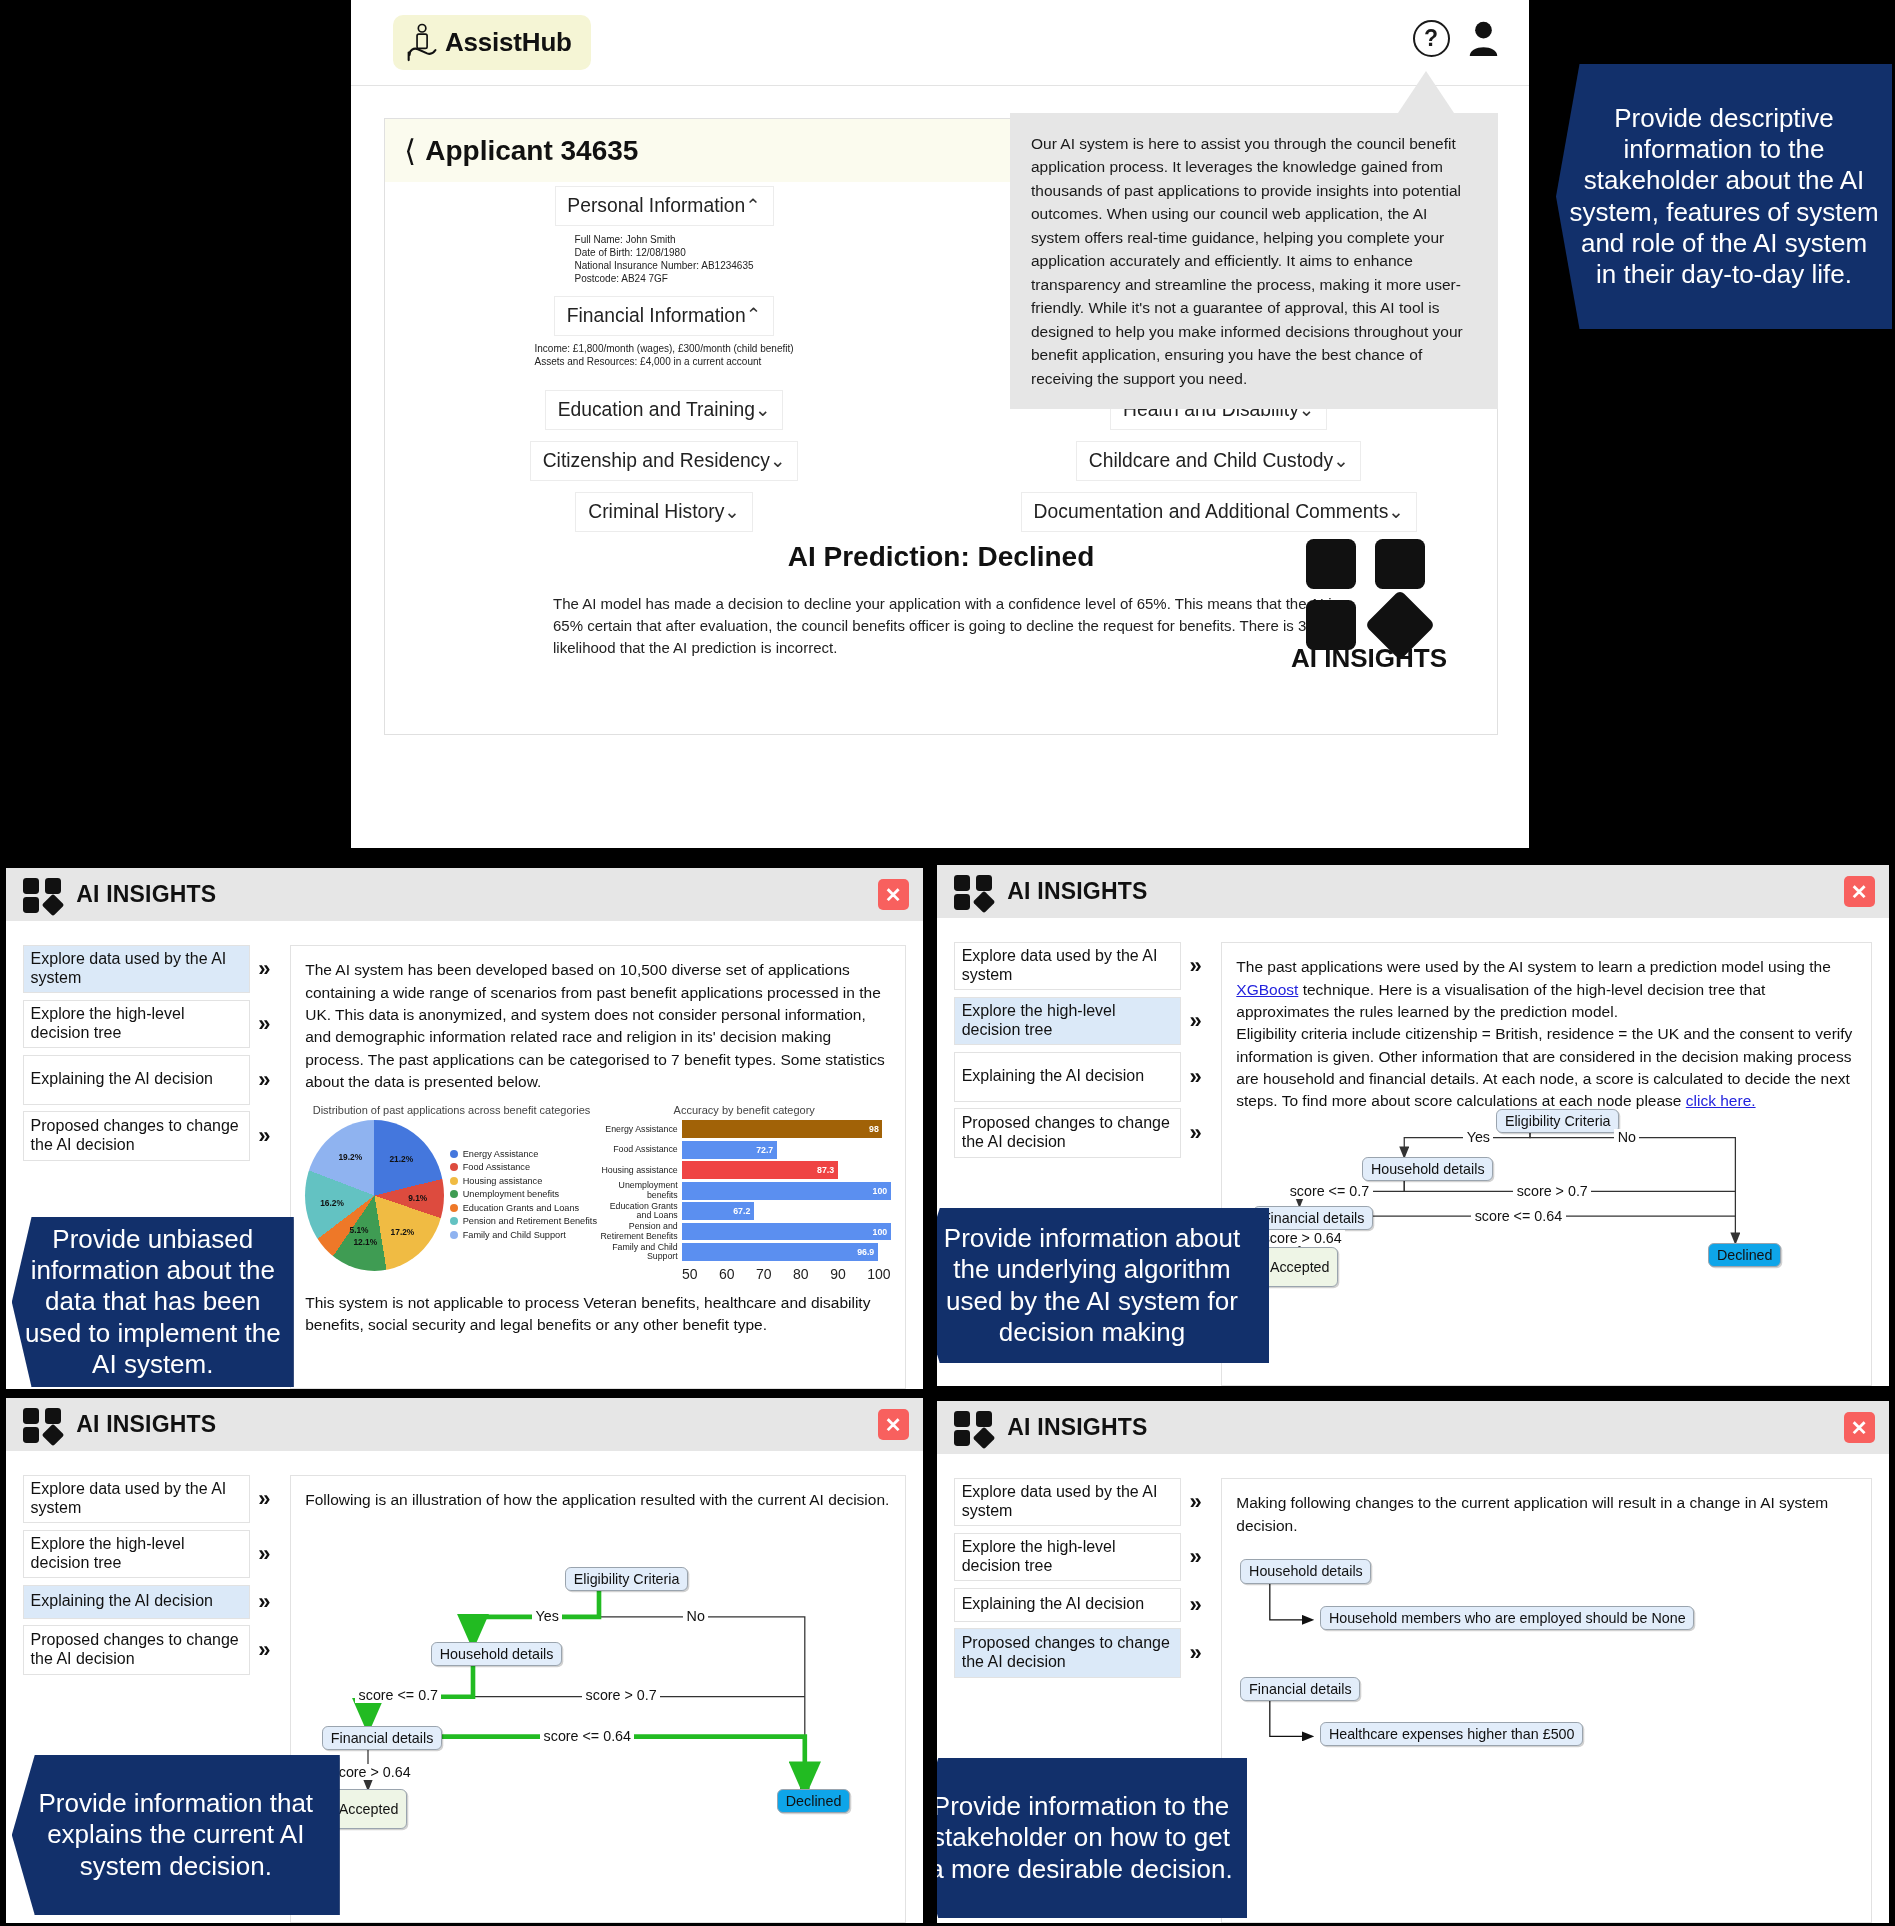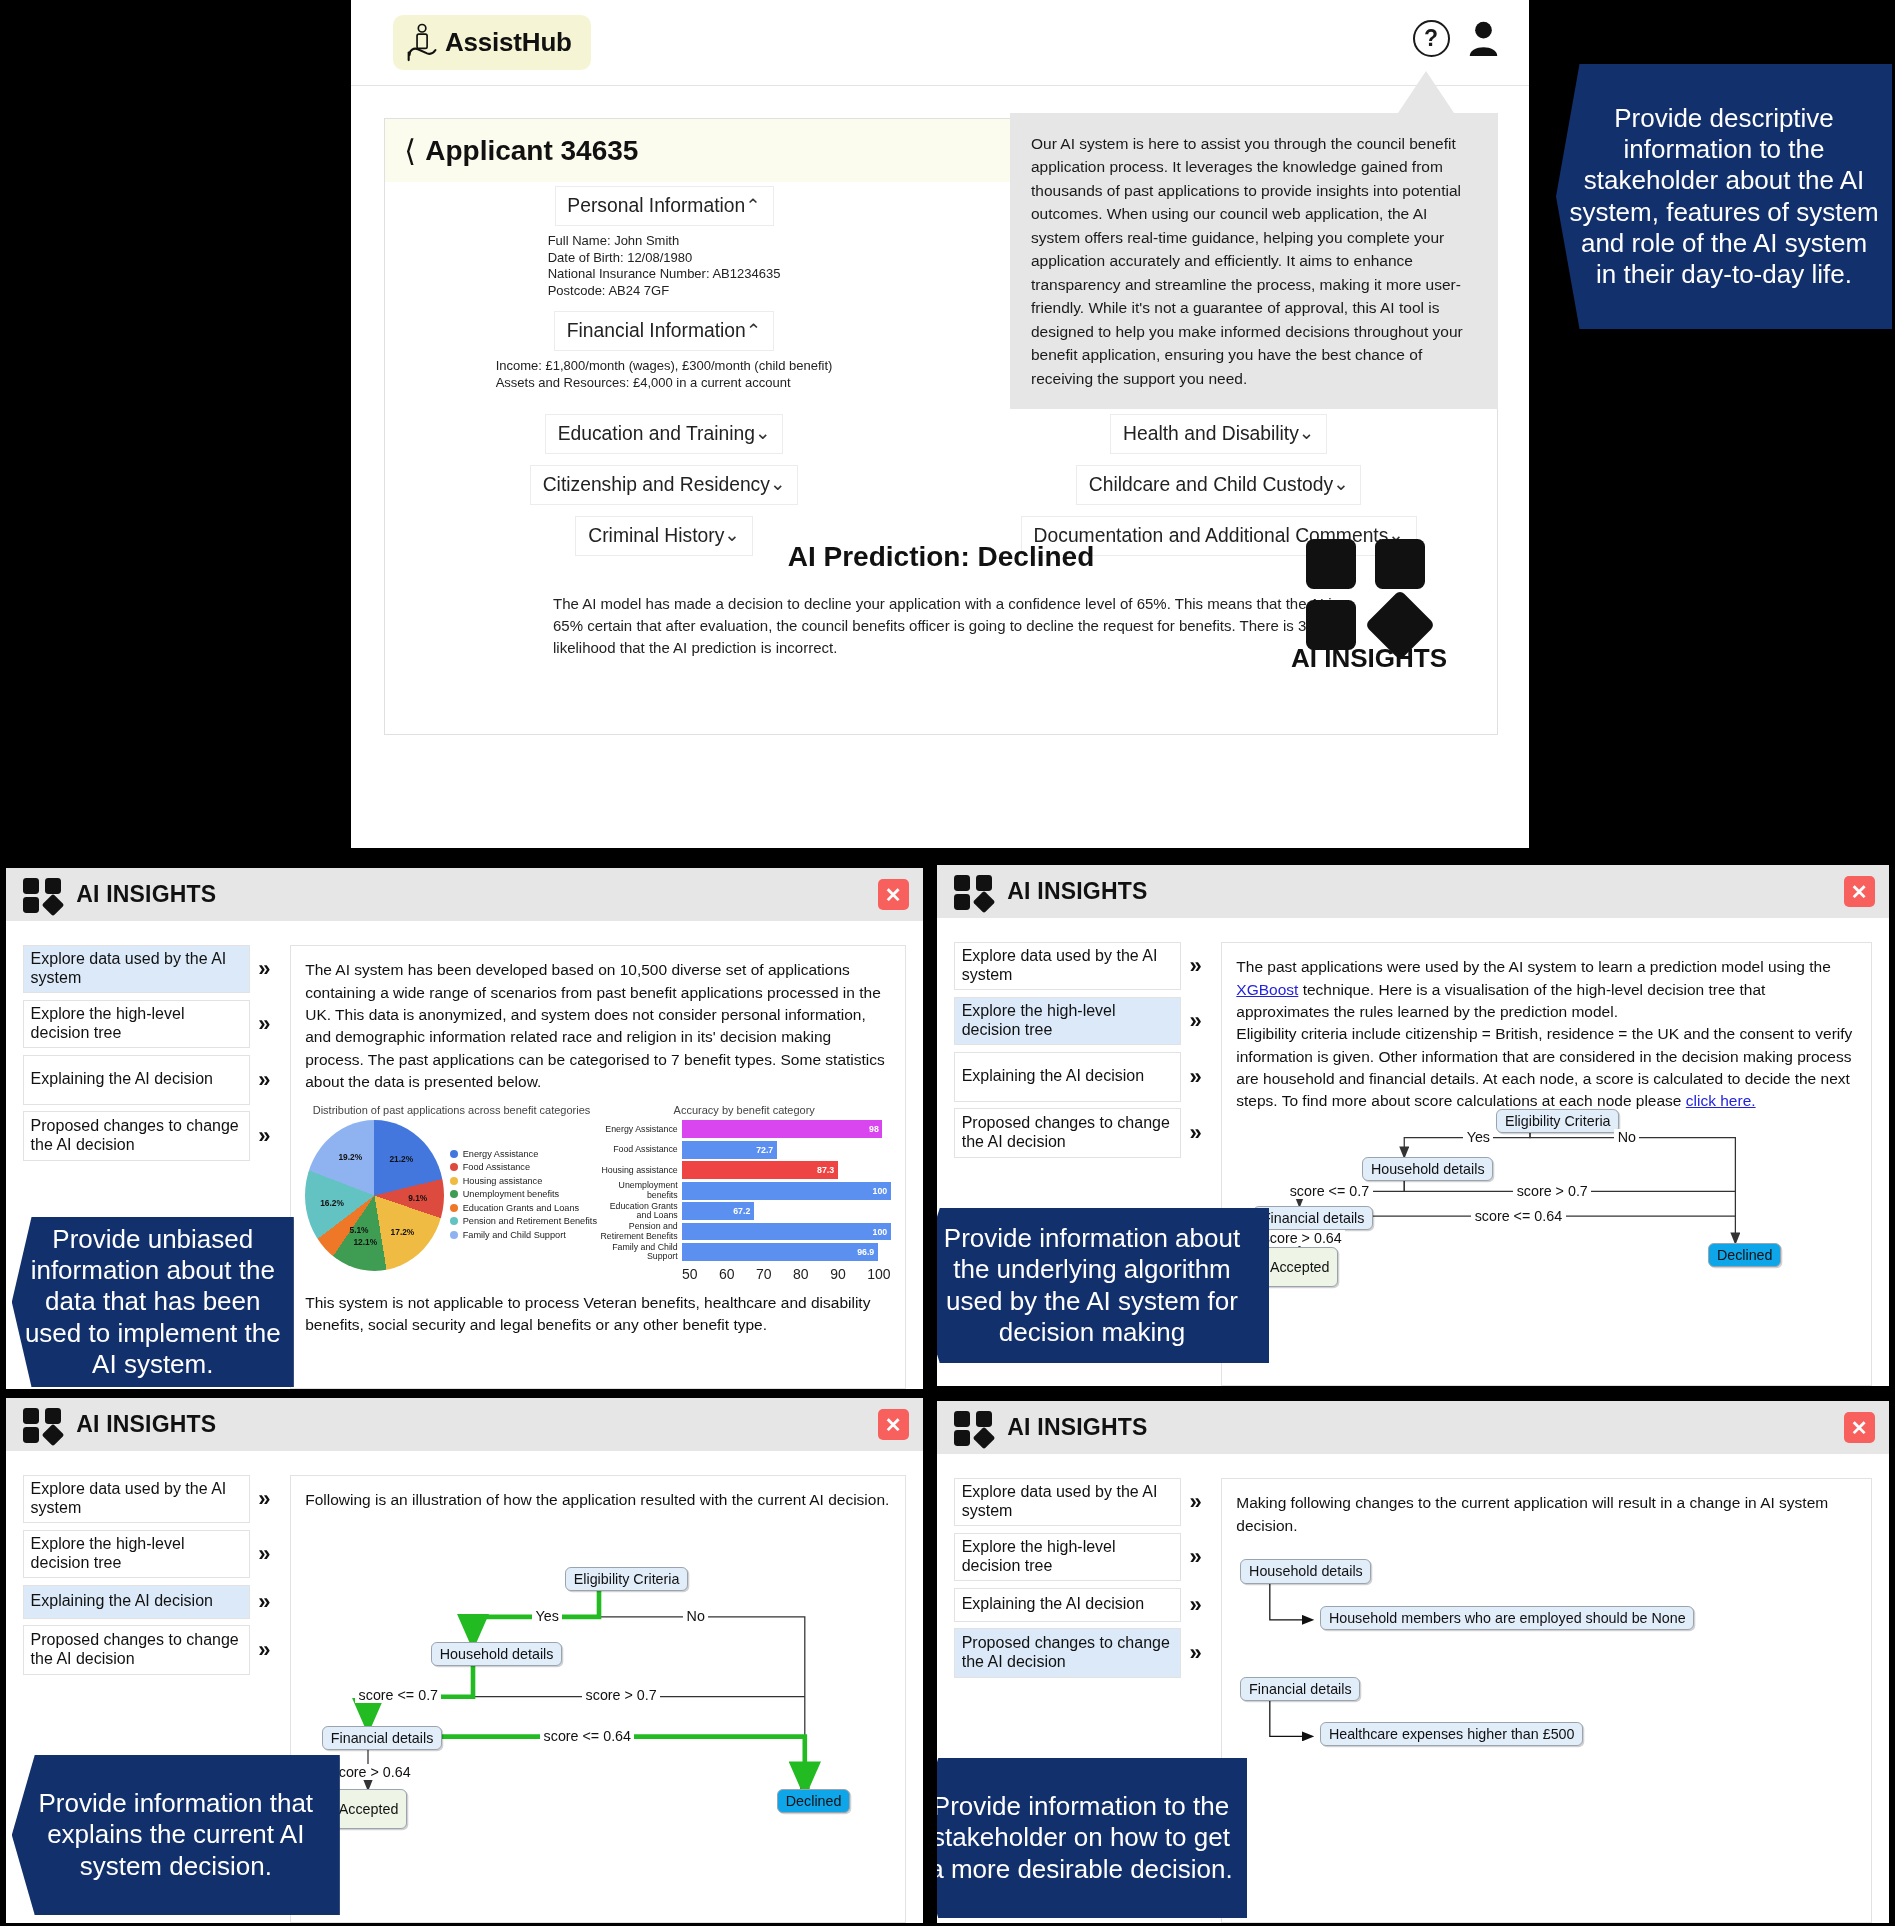"Full Name: John Smith" .acc-body div { font-size: 13px -> 10px }
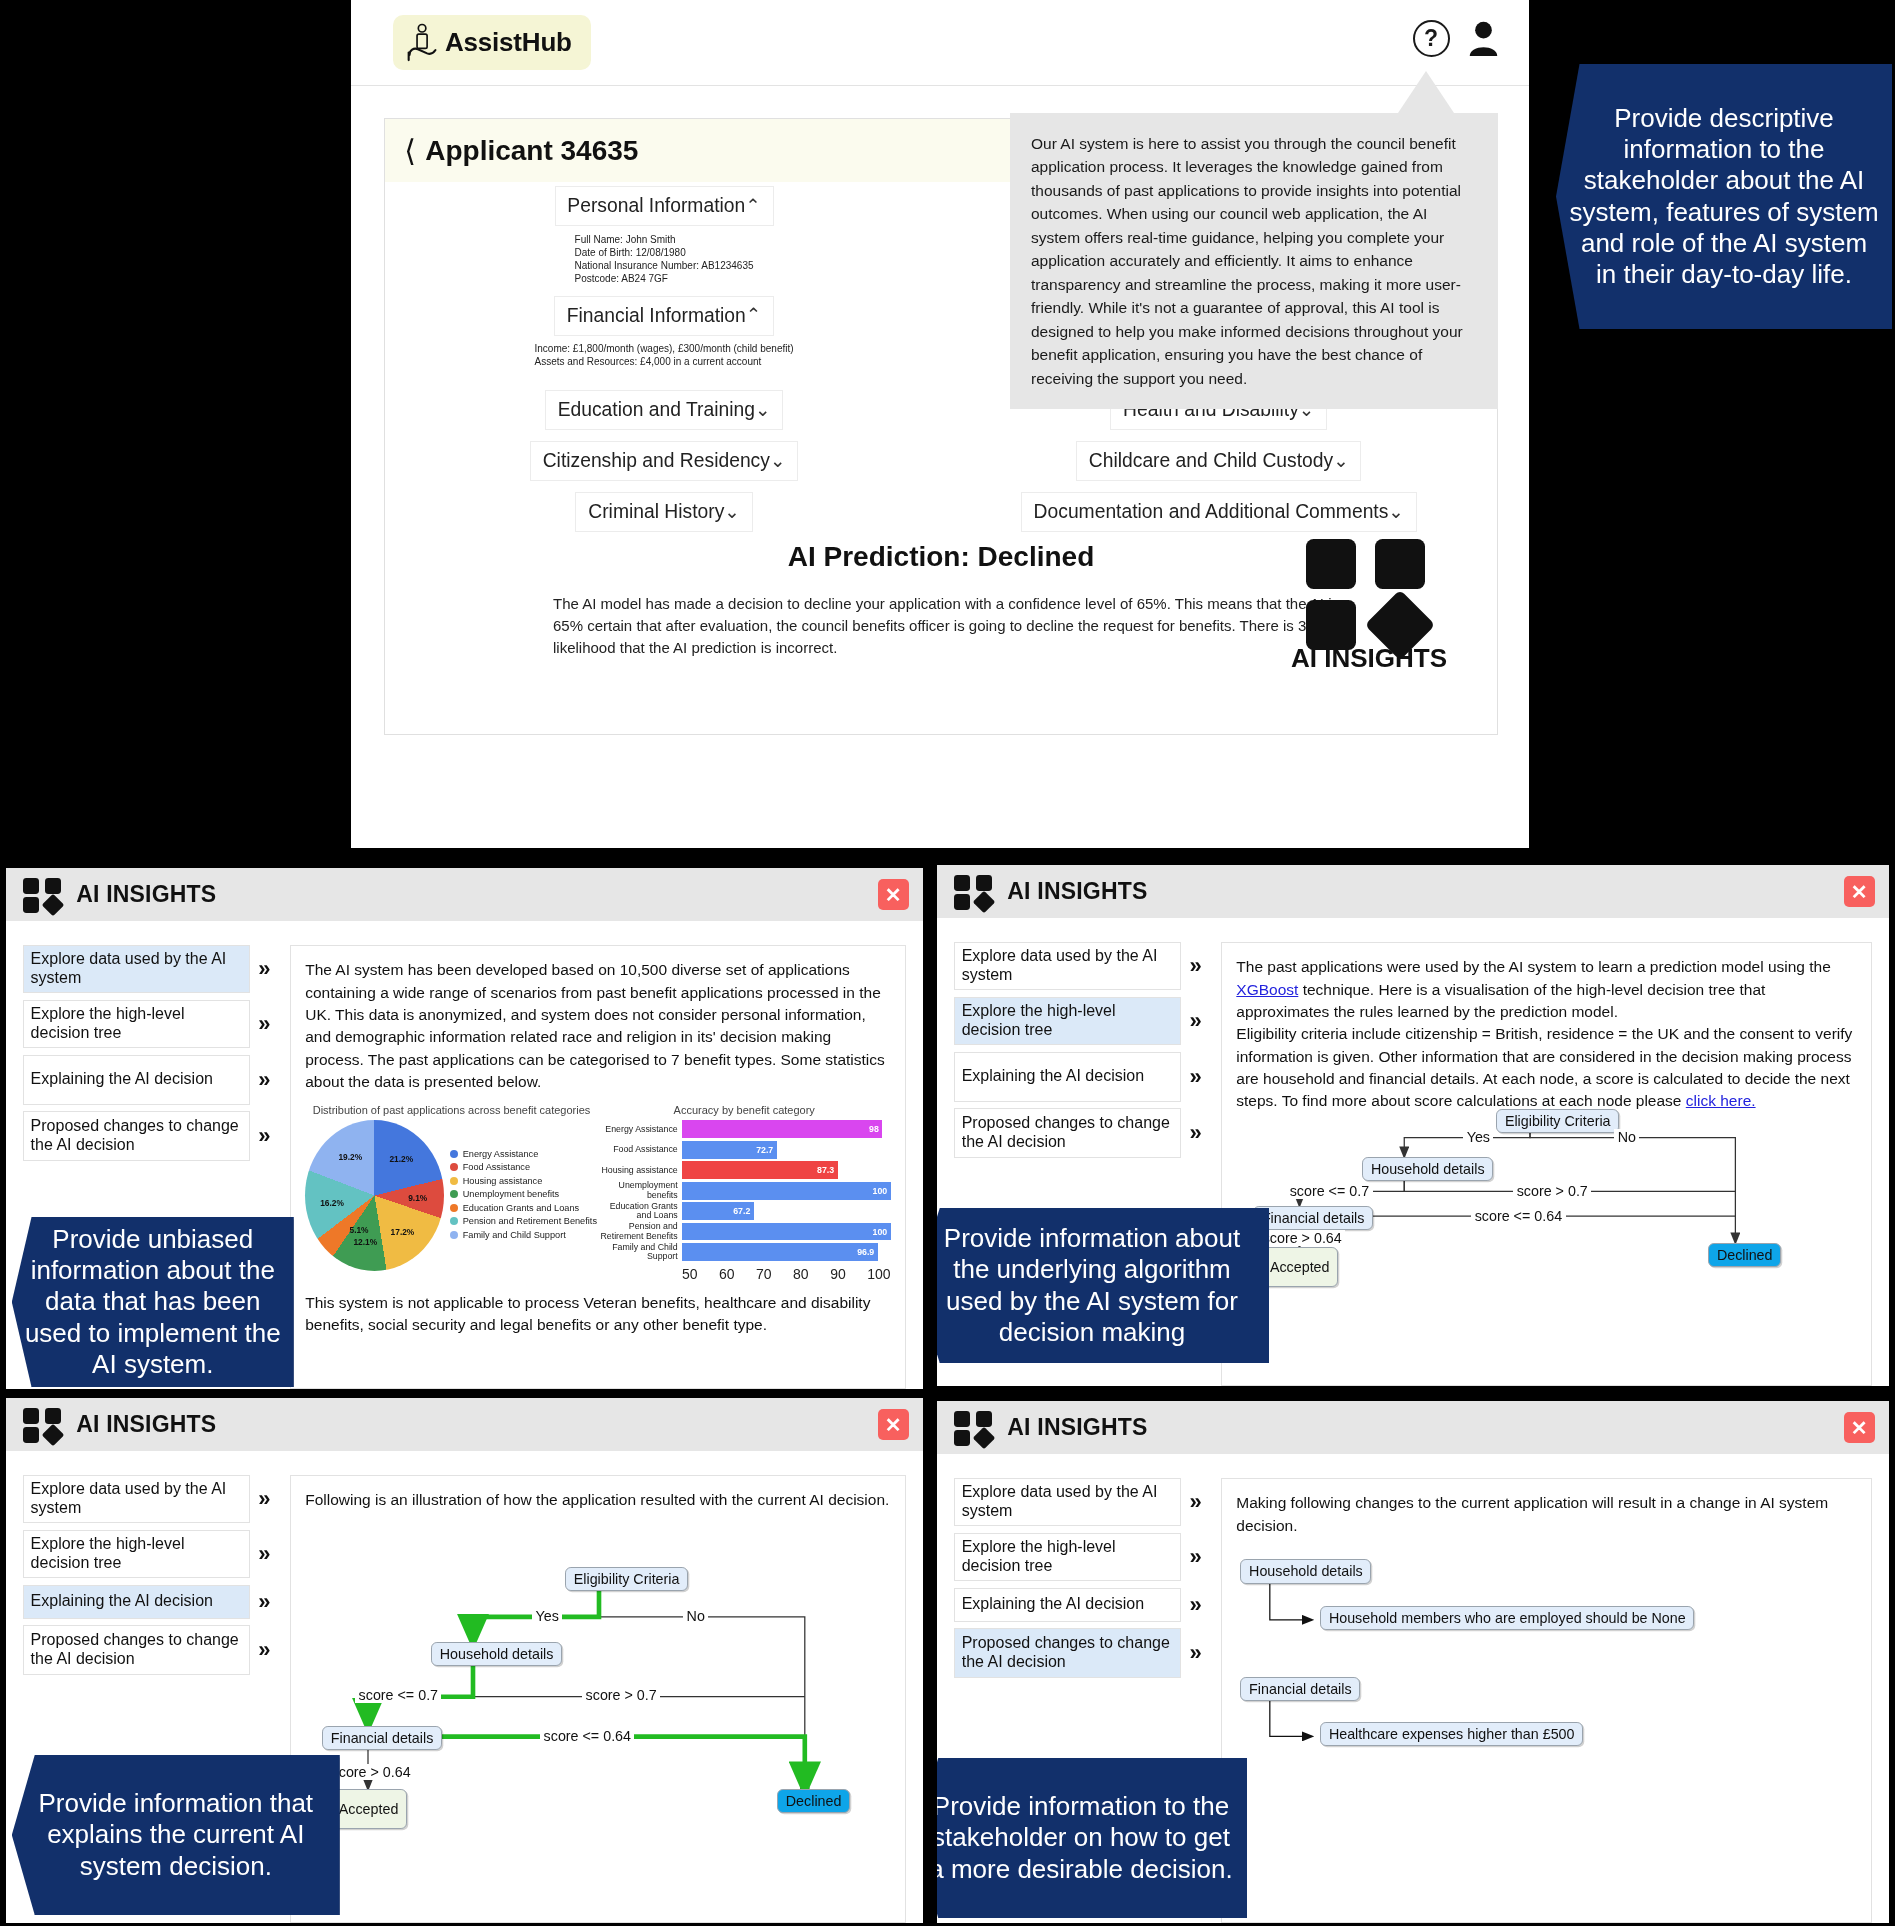"98" div.bar-fill { background: #d946ef -> #a16207 }
